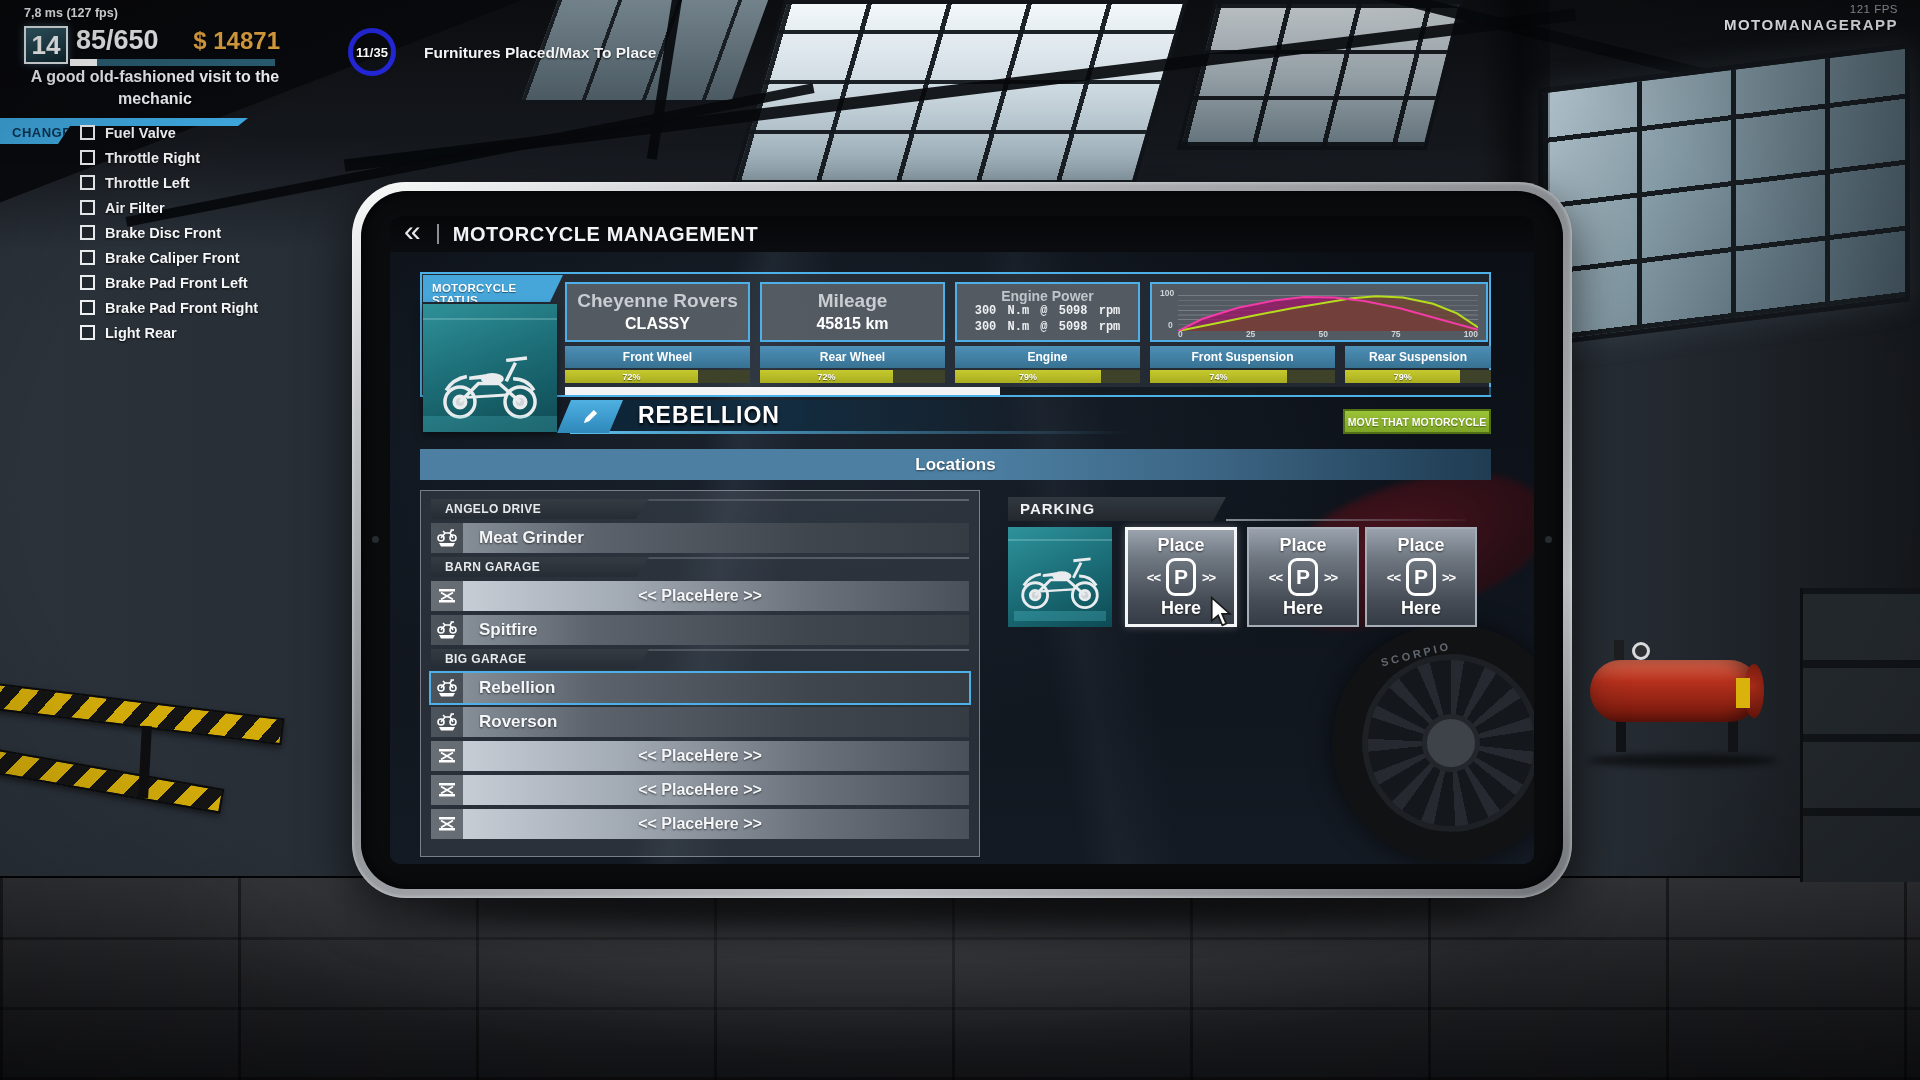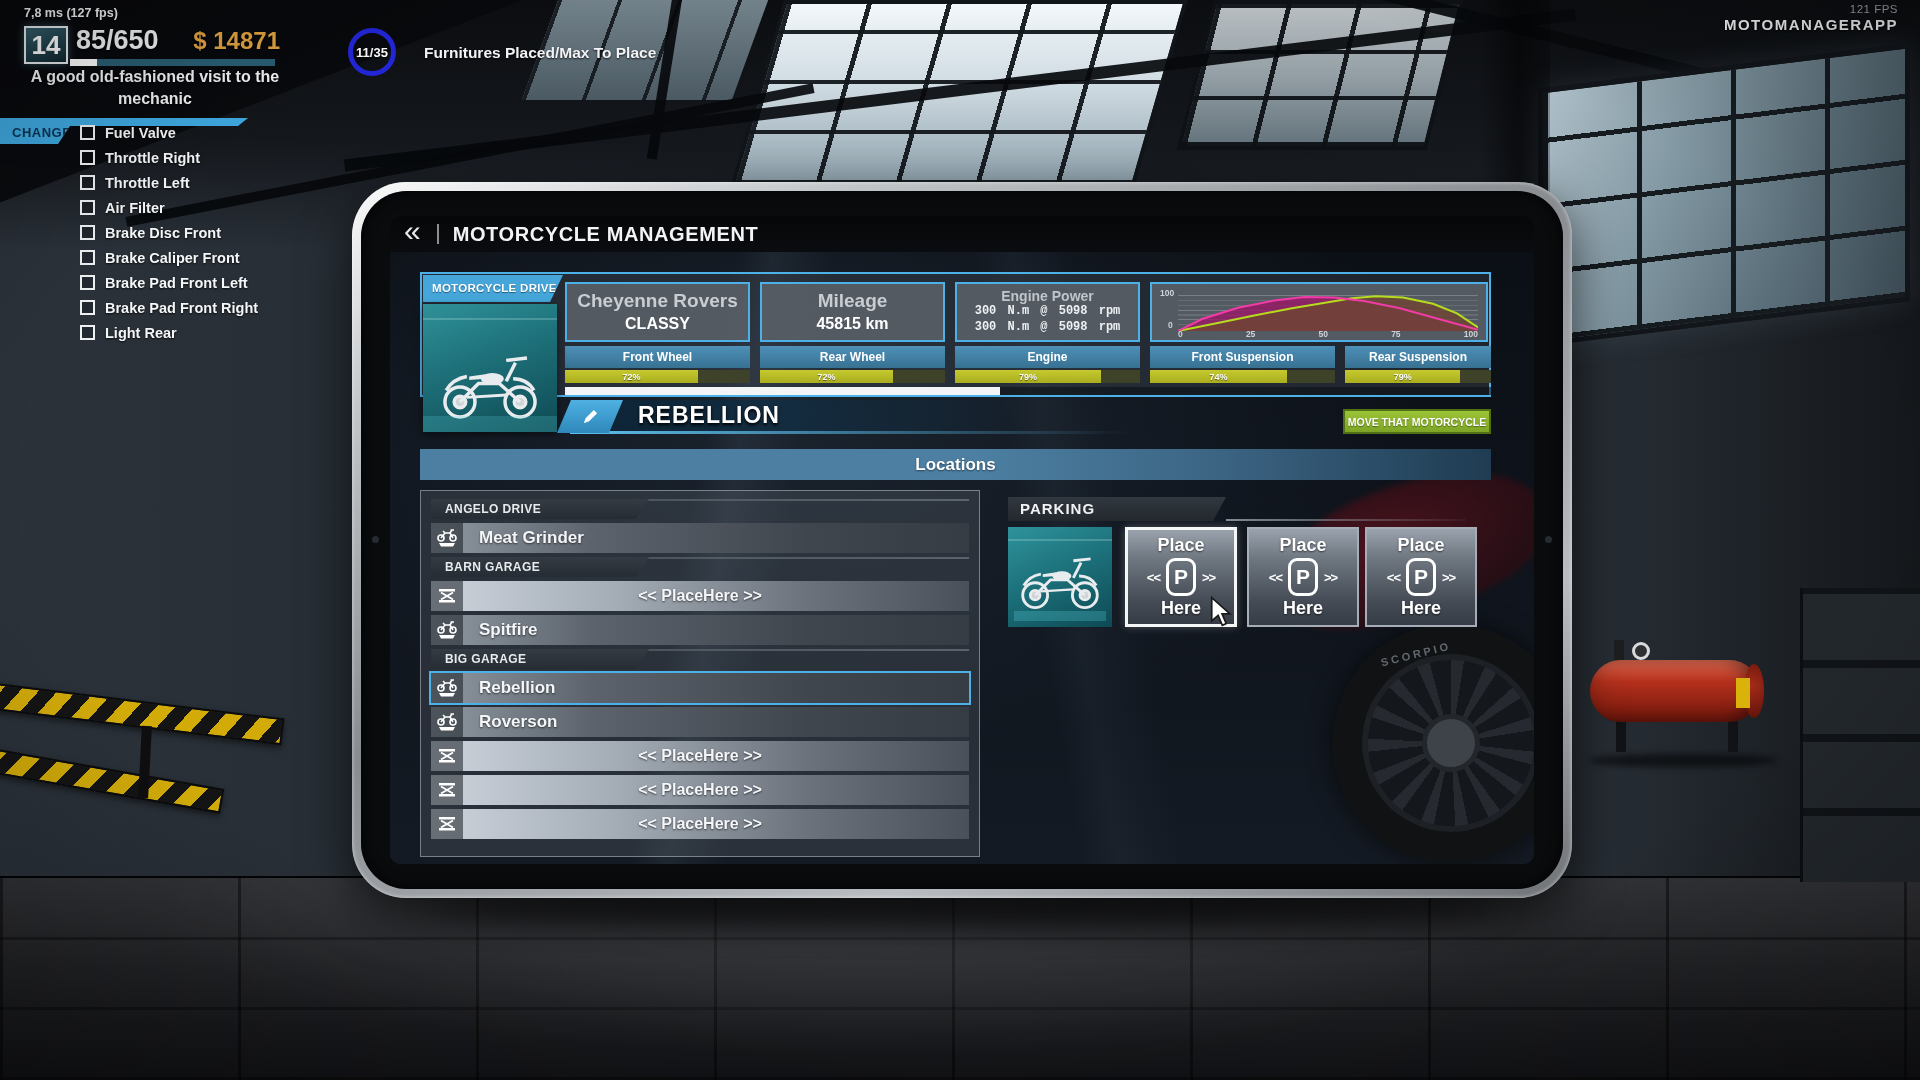"MOTORCYCLE DRIVE" div.abs { text: DRIVE -> STATUS }
